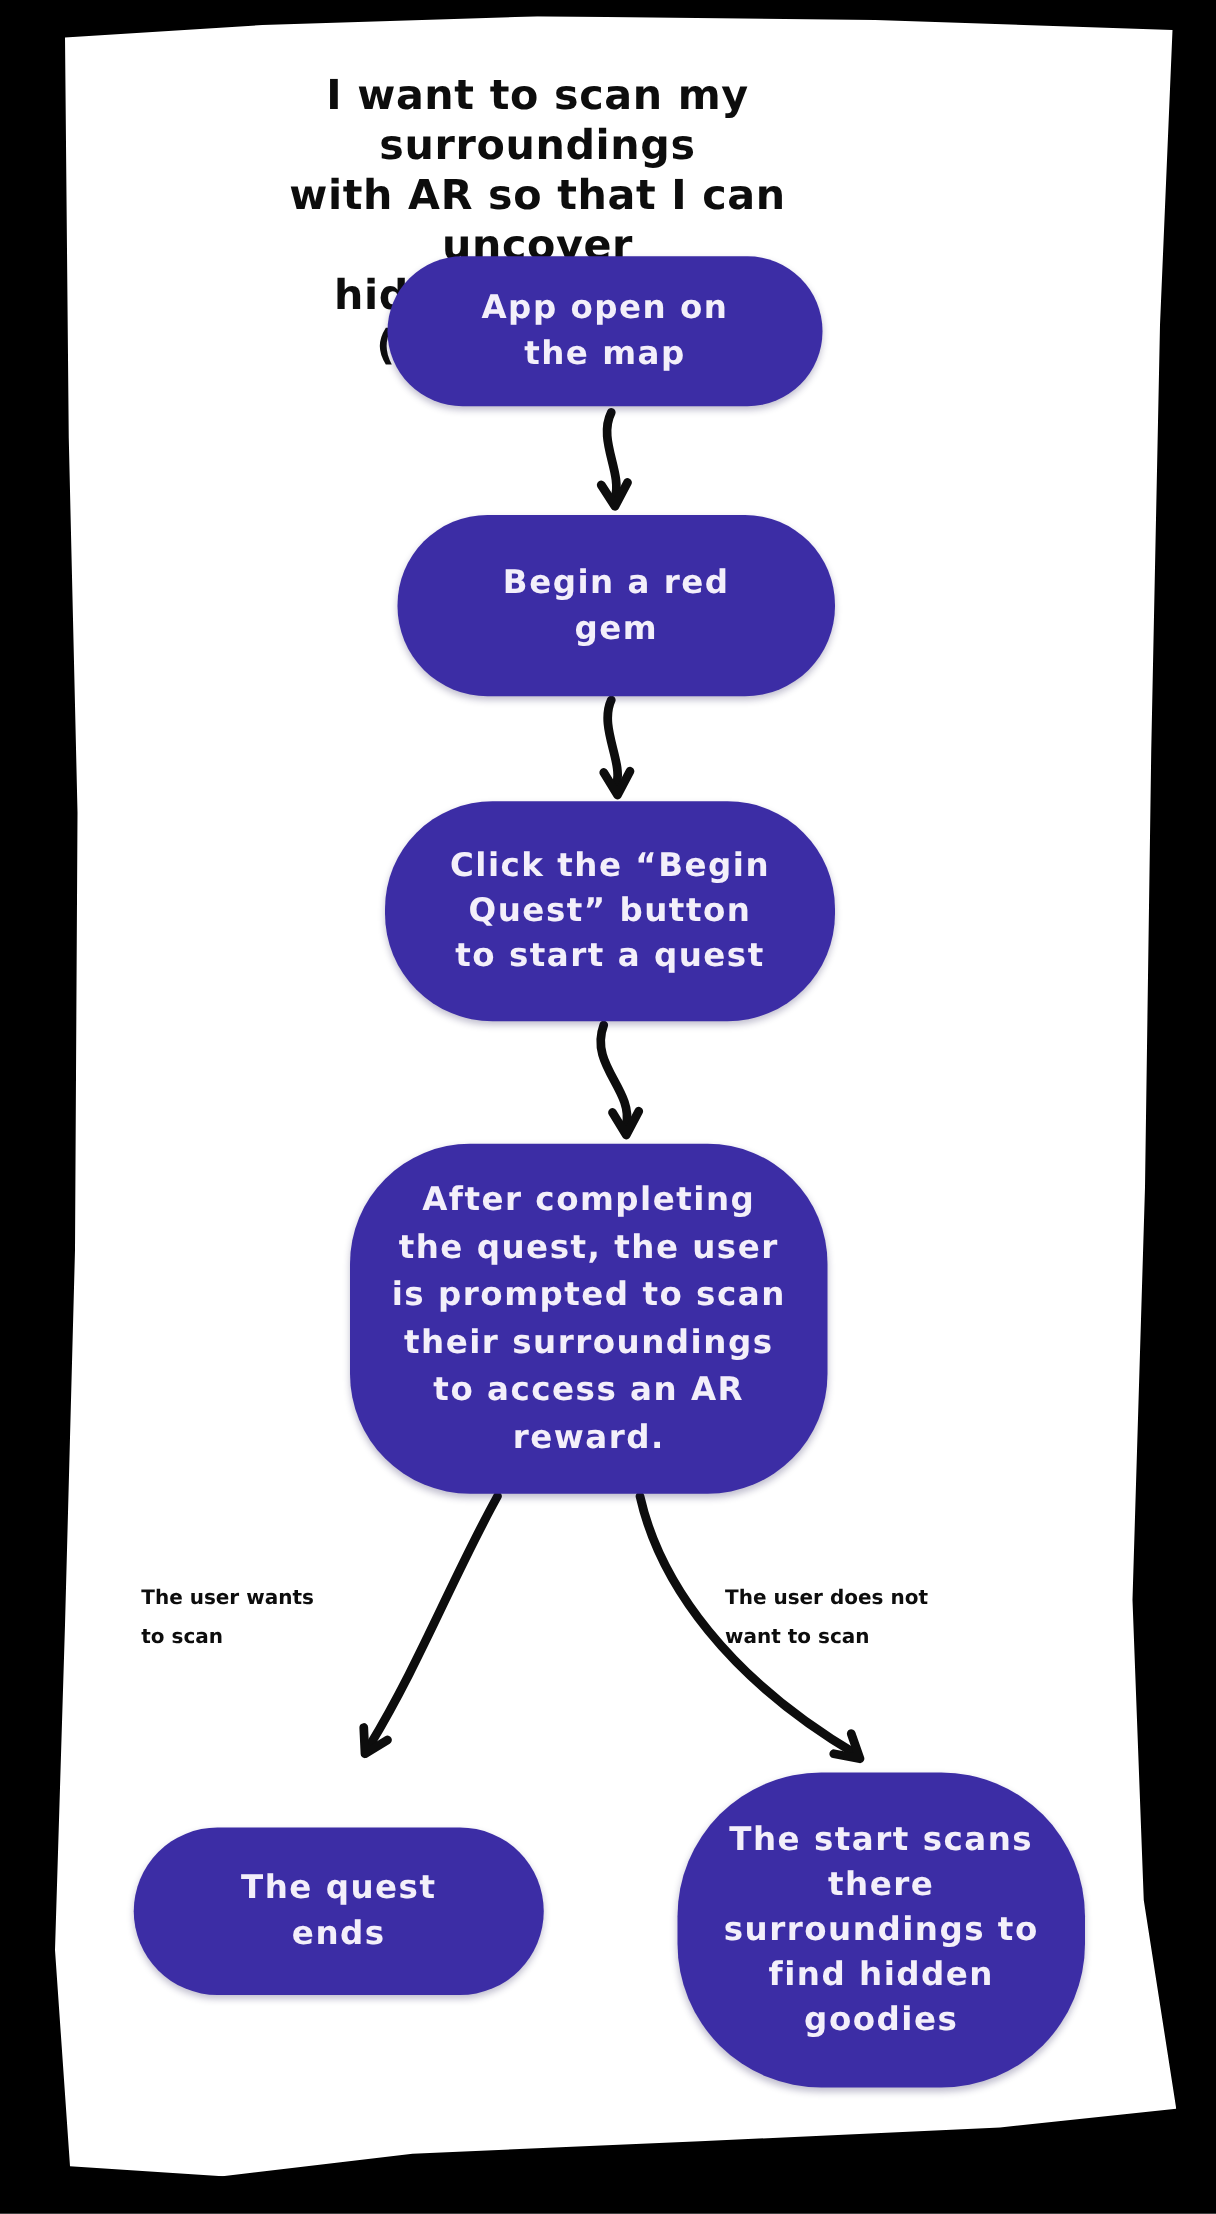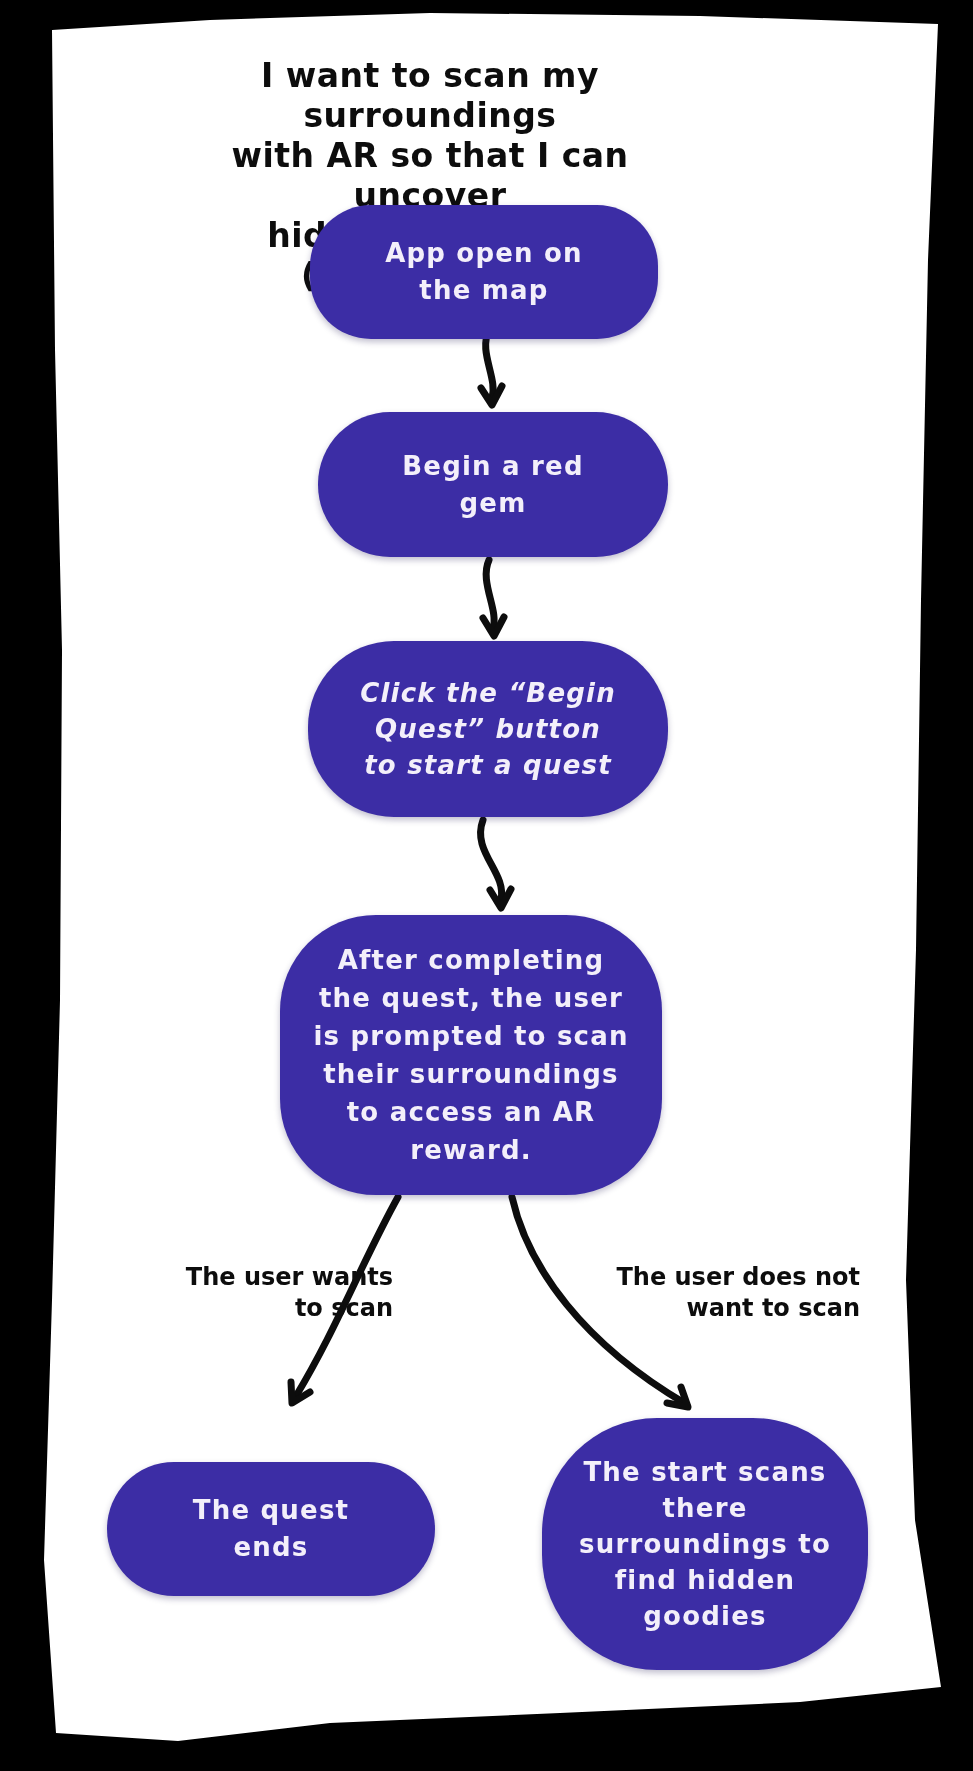"App open on" .n1 { height: 134px -> 120px }
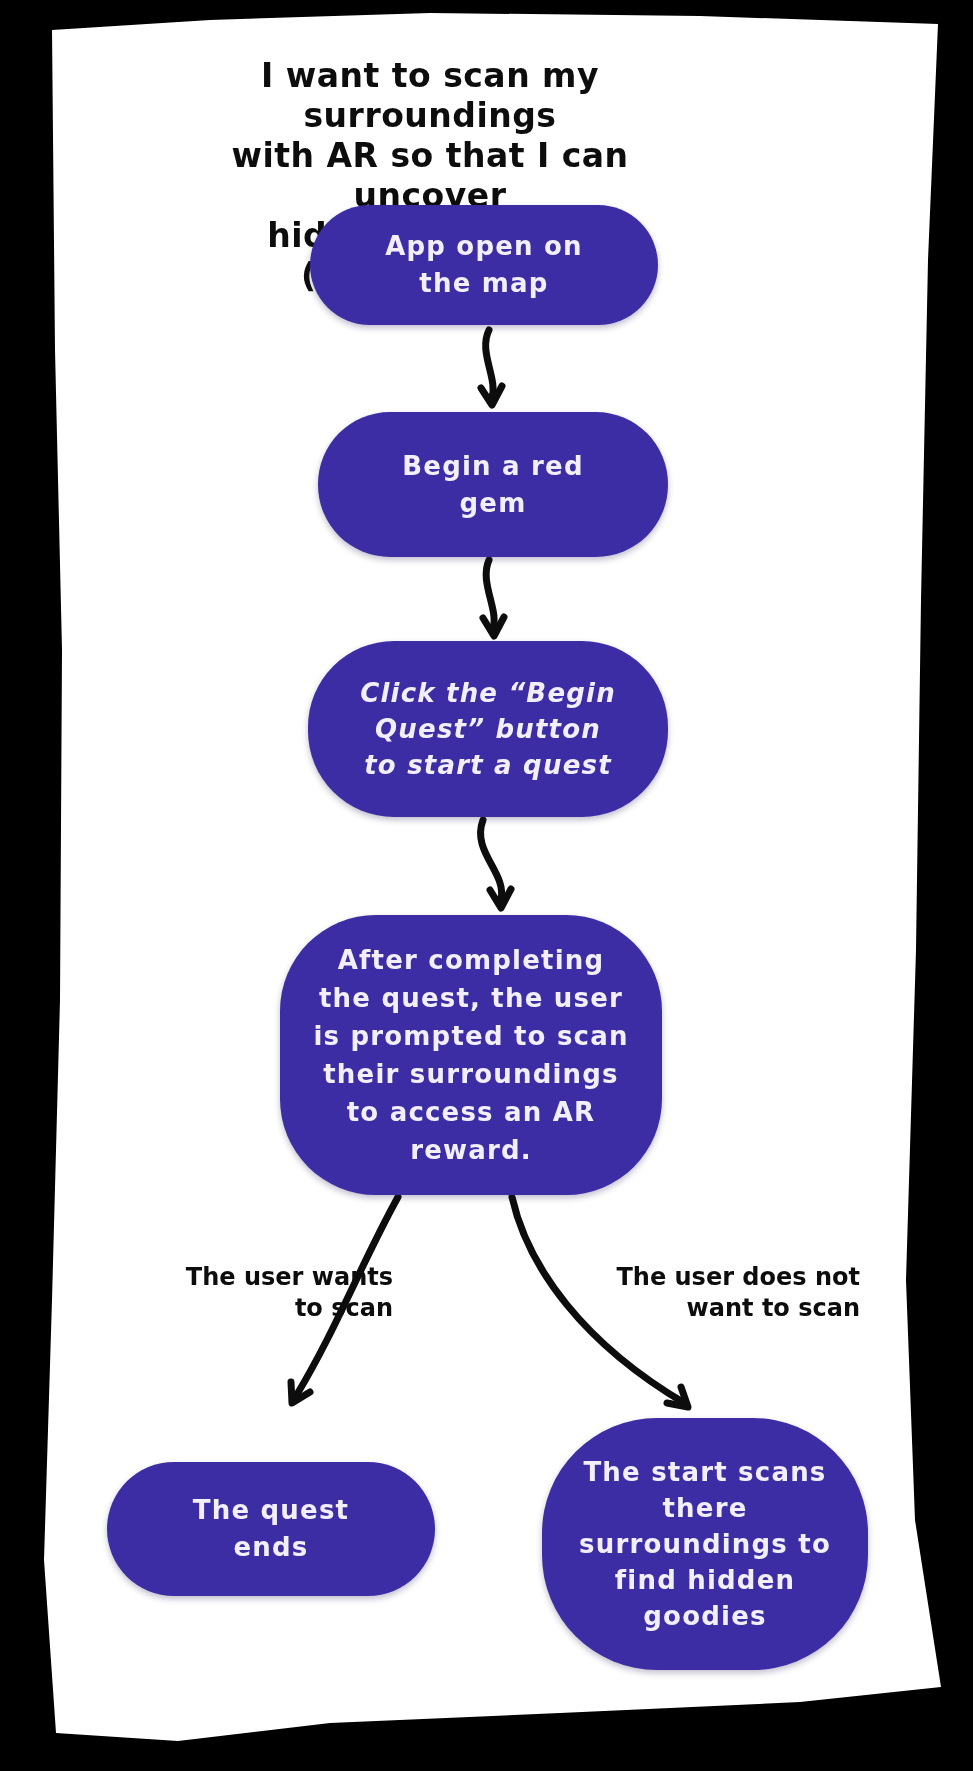"Click the “Begin" .n3 { font-style: italic -> none }
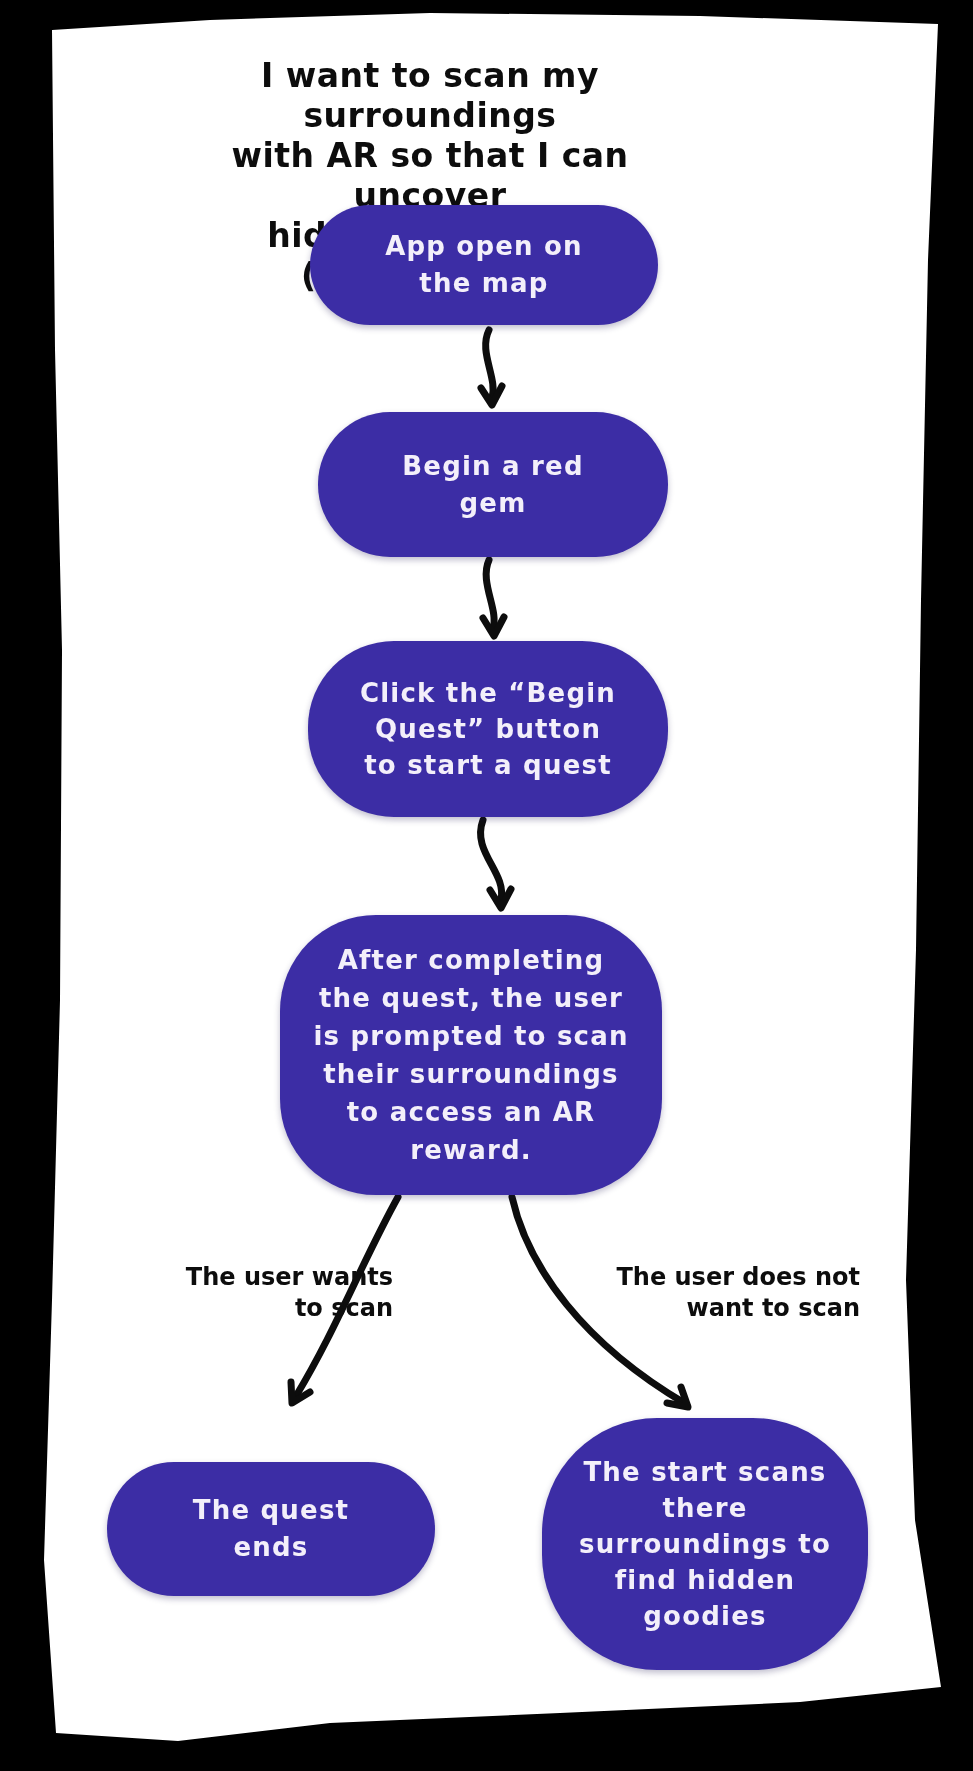"The user wants" .edge-label { font-size: 24px -> 16px; text-align: right -> left }
